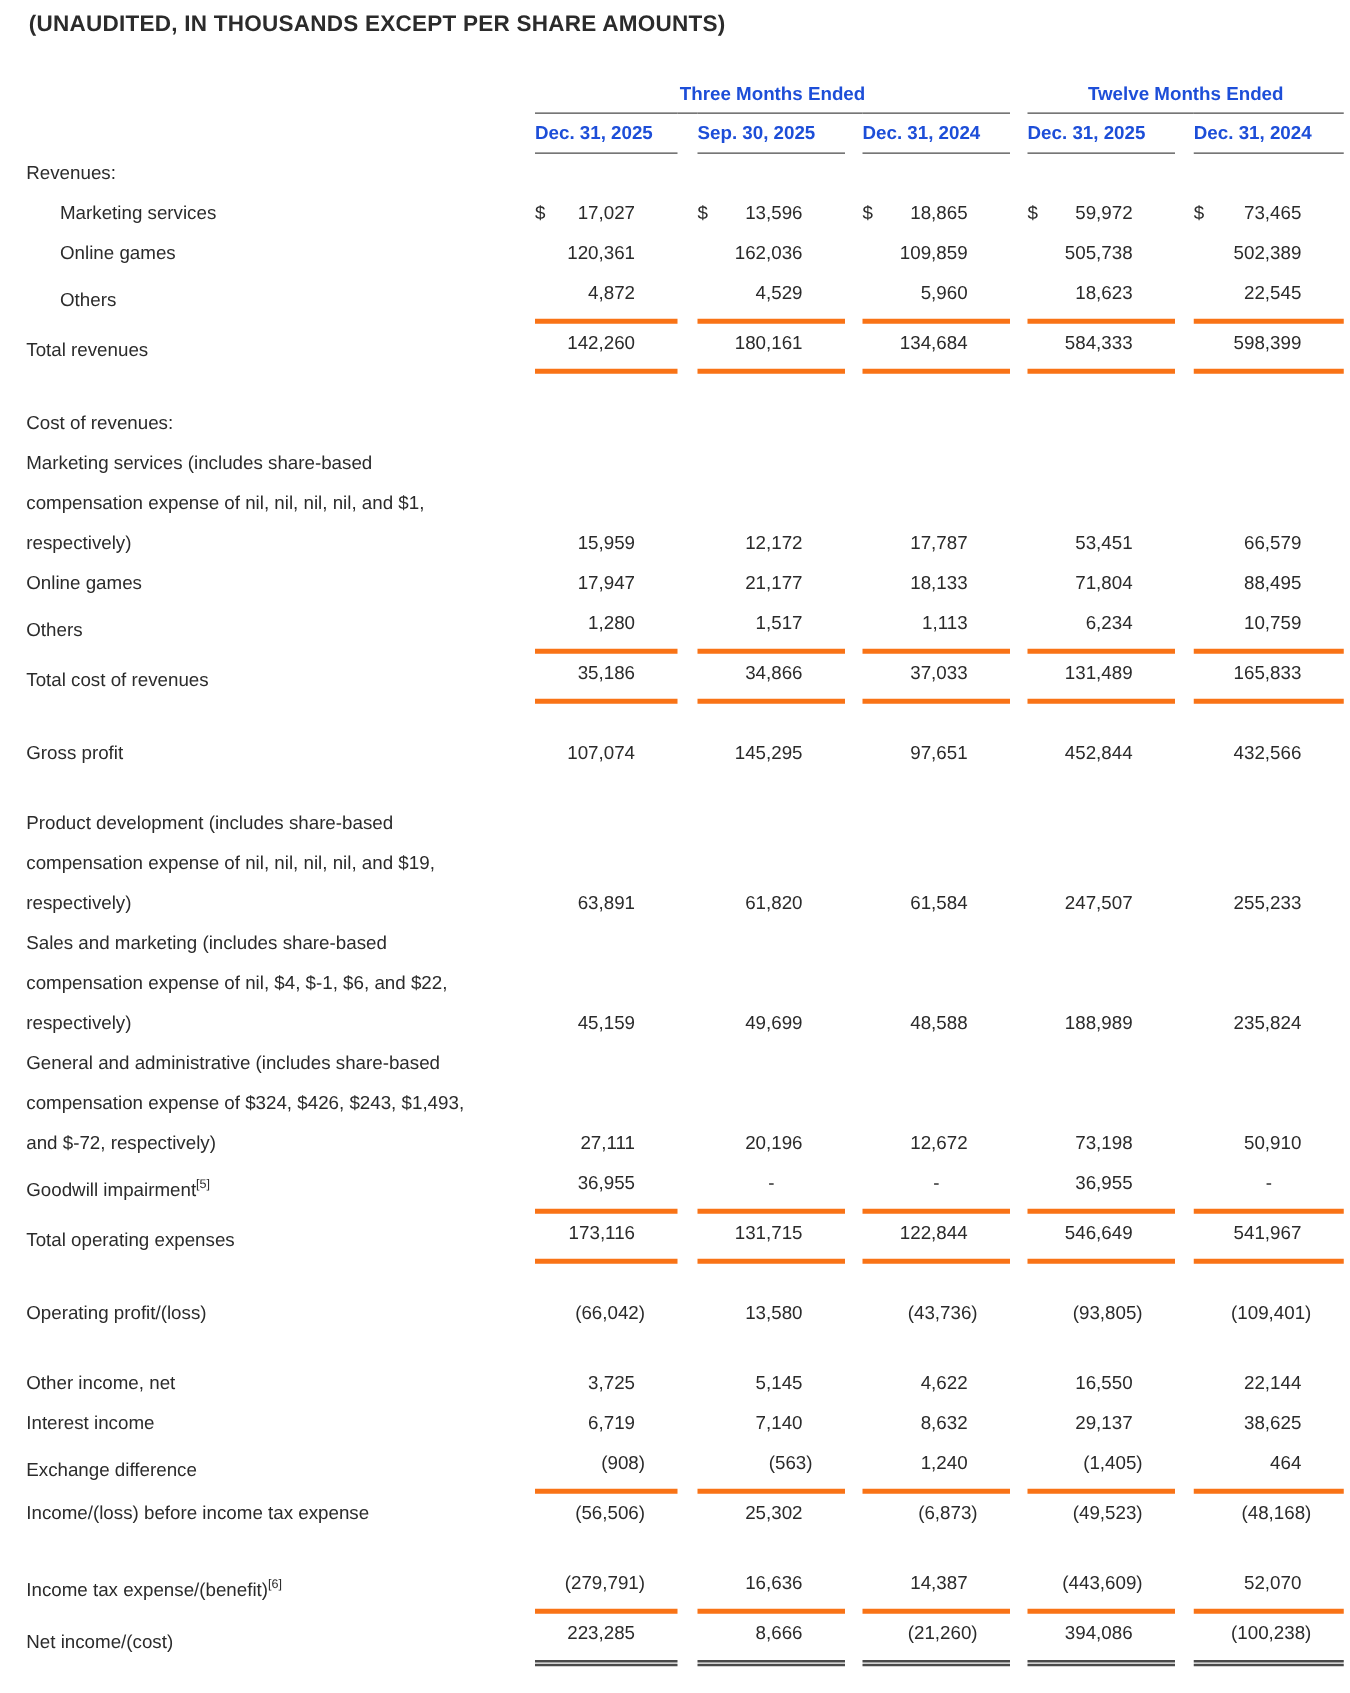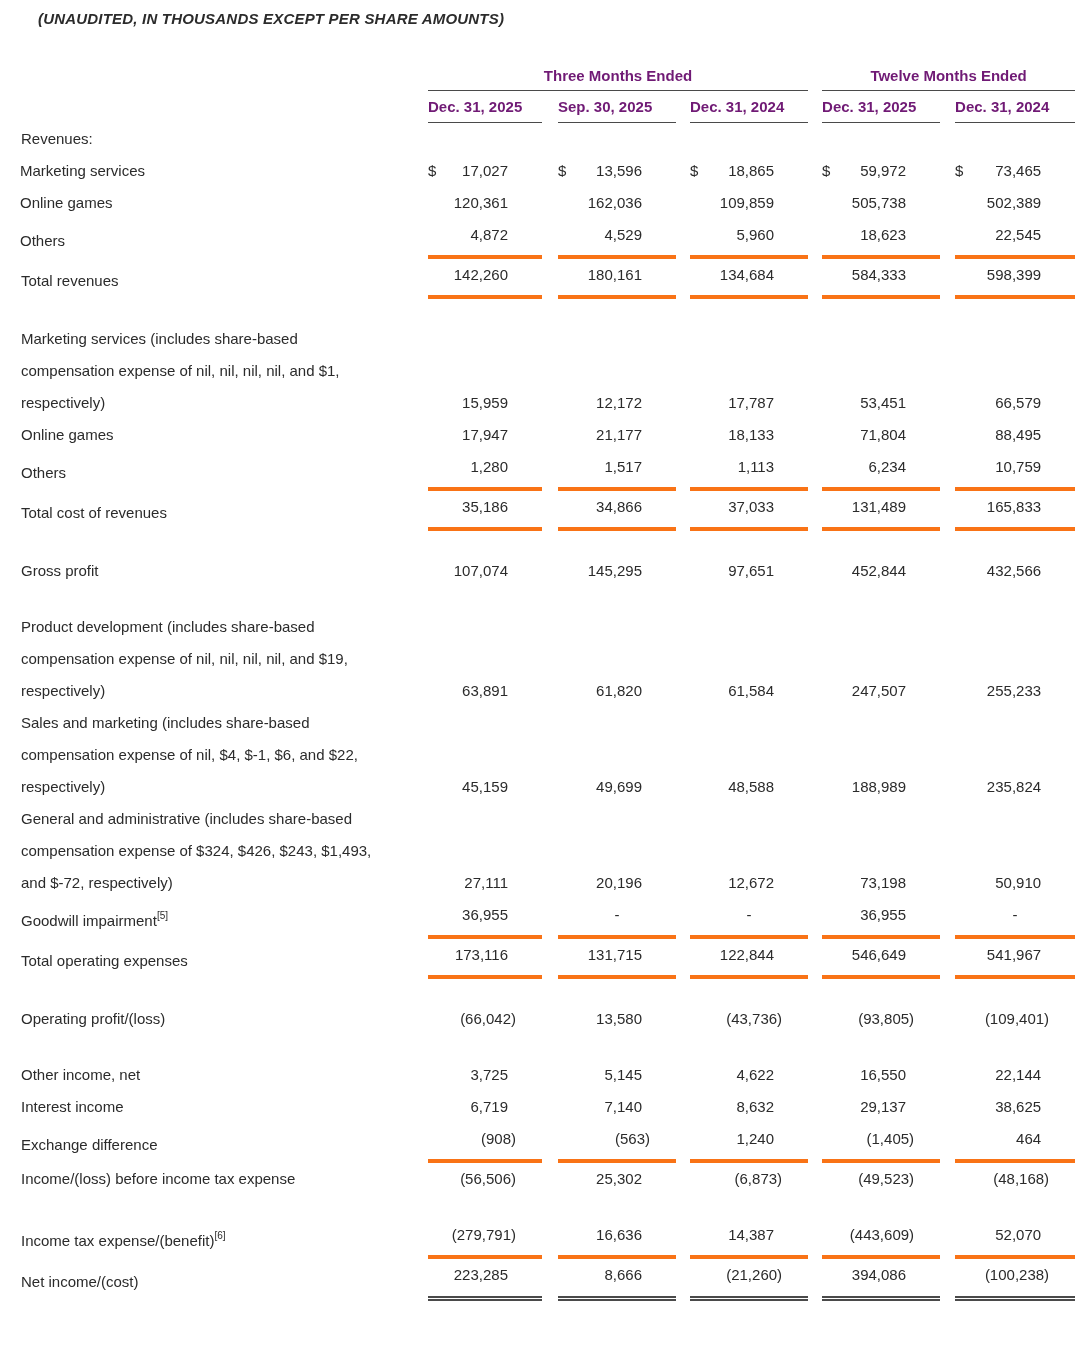"(UNAUDITED, IN THOUSANDS EXCEPT PER" .doc-title { font-size: 15px -> 18px; font-style: italic -> none; padding-left: 38px -> 23px }
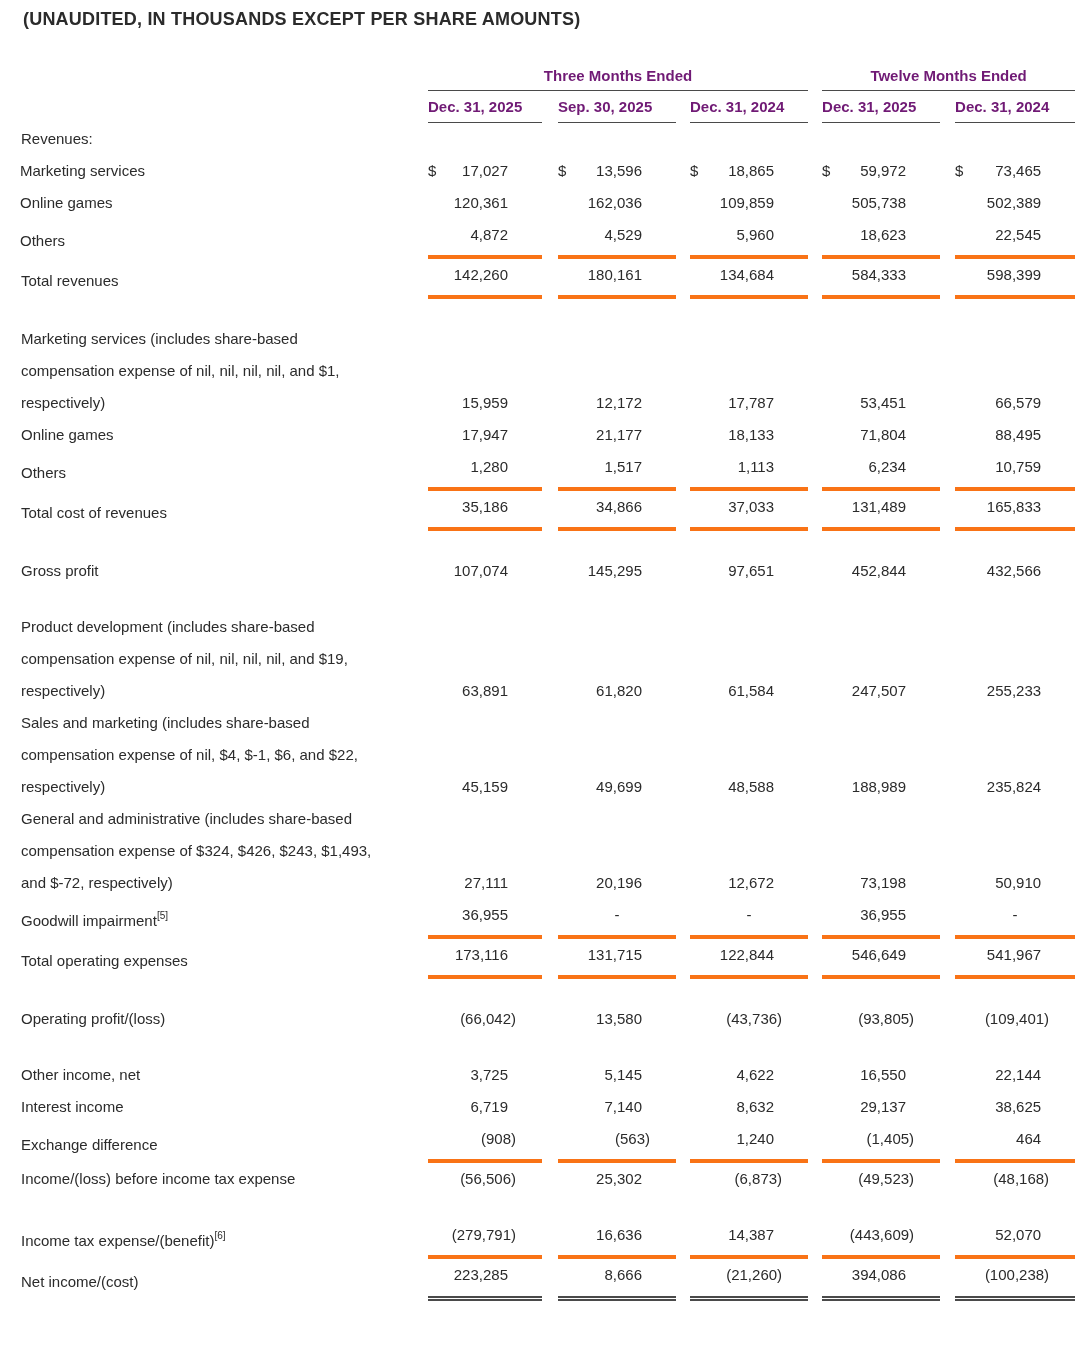"Three Months Ended" thead th { color: #701a75 -> #1d4ed8 }
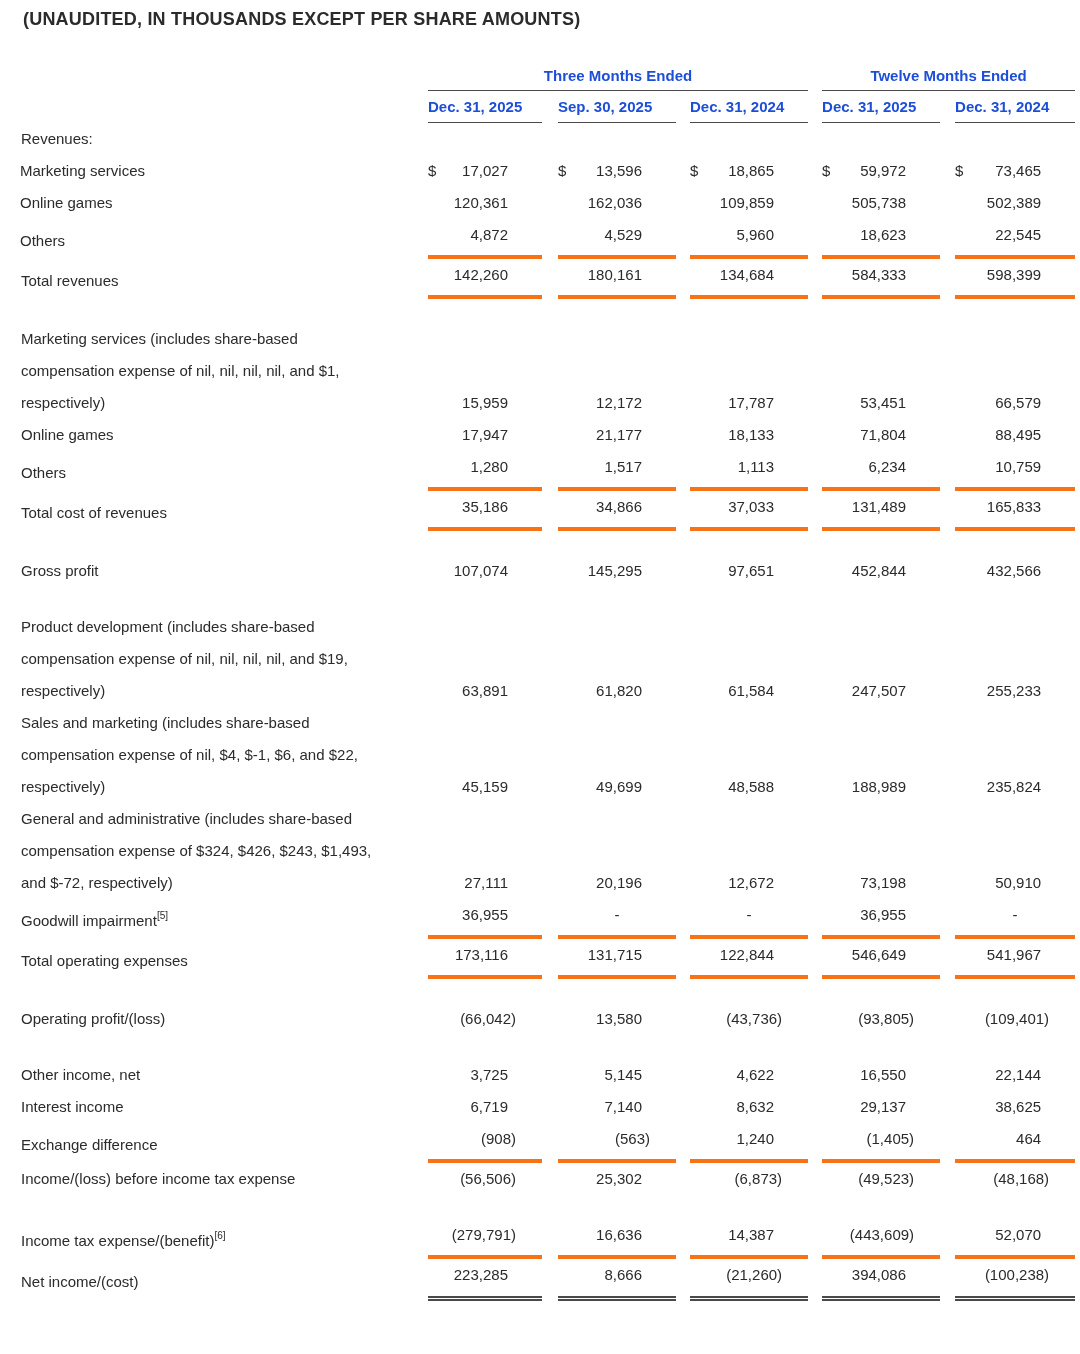"Marketing services" td.label.indent { padding-left: 20px -> 48px }
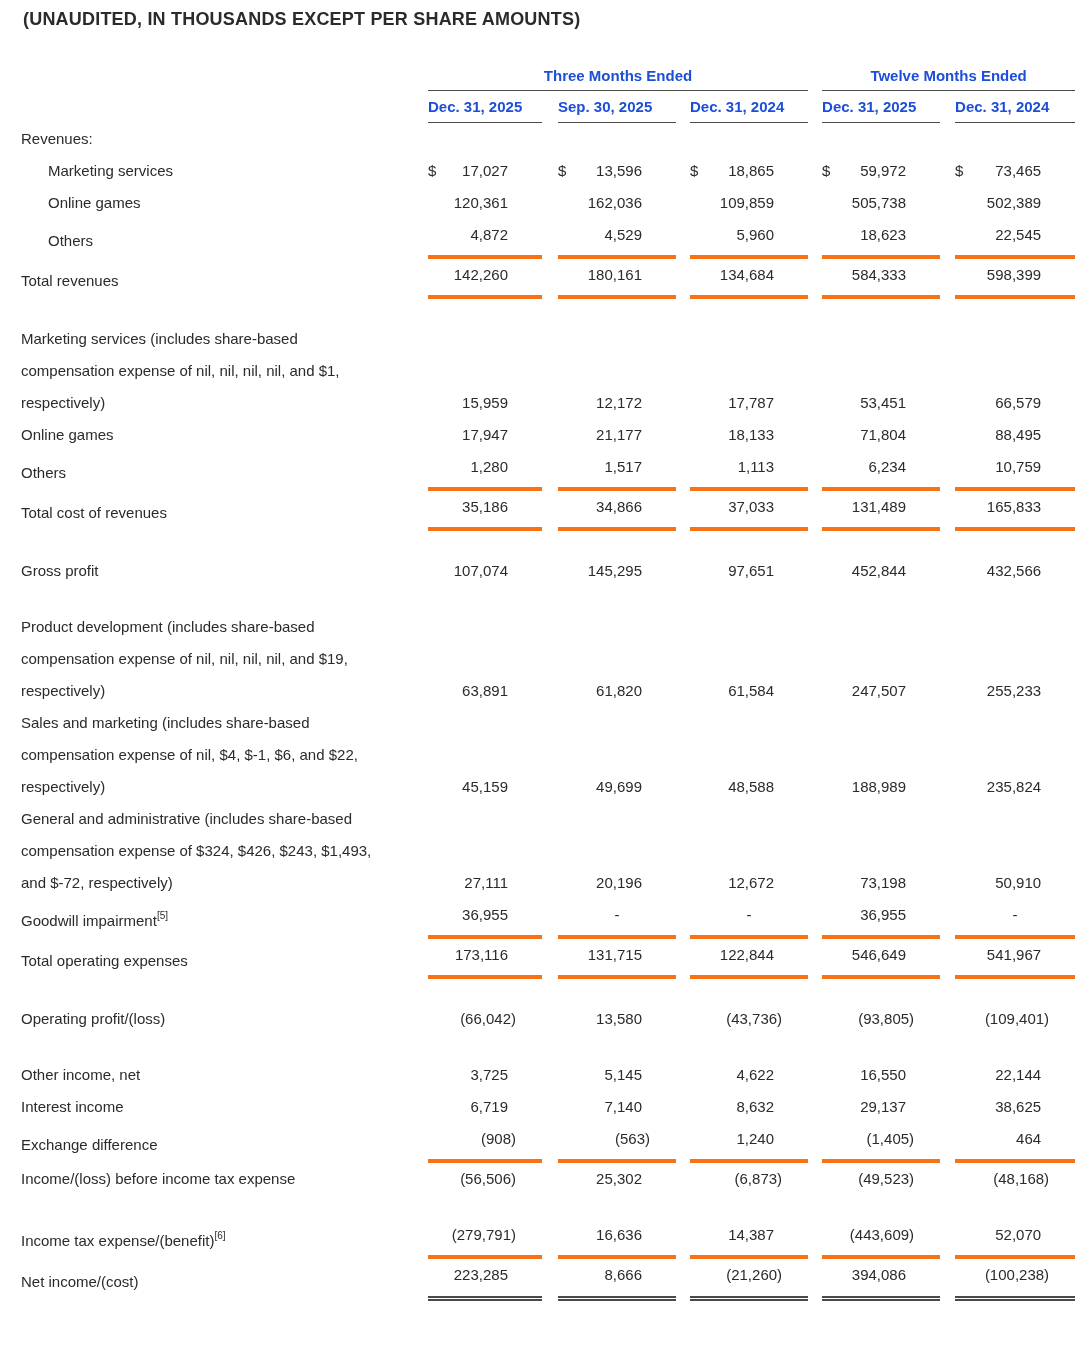"Cost of revenues:" tr { html: none -> <tr> <td><span>Cost of revenues:</span></td> <td></td> </tr> }
